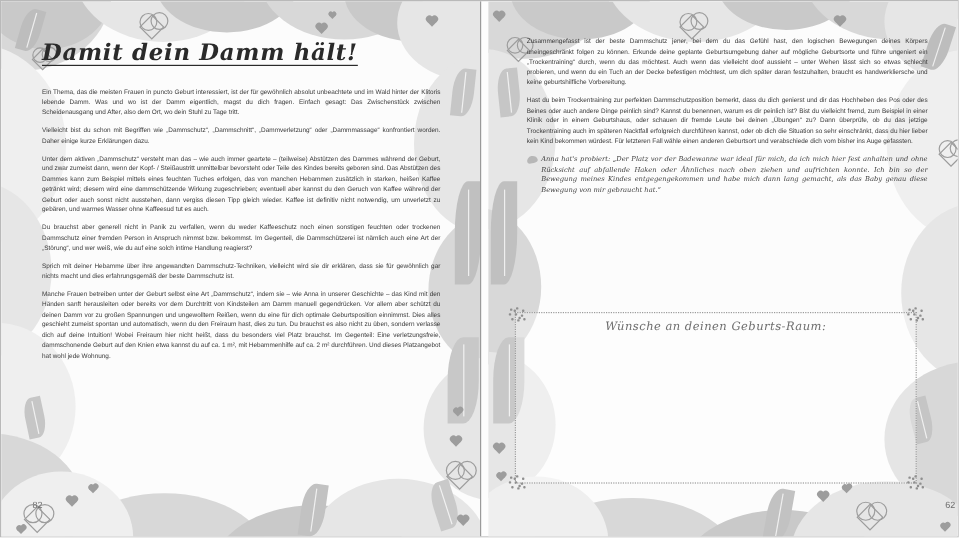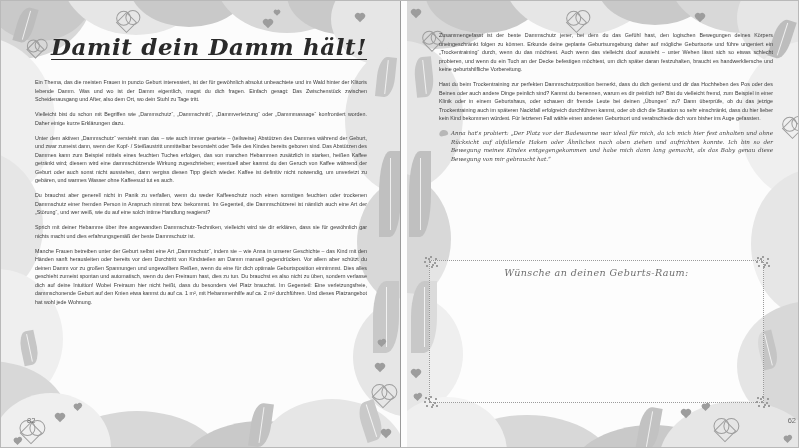"Damit dein Damm hält!" .page-title { font-size: 23px -> 19px; text-align: right -> left }
